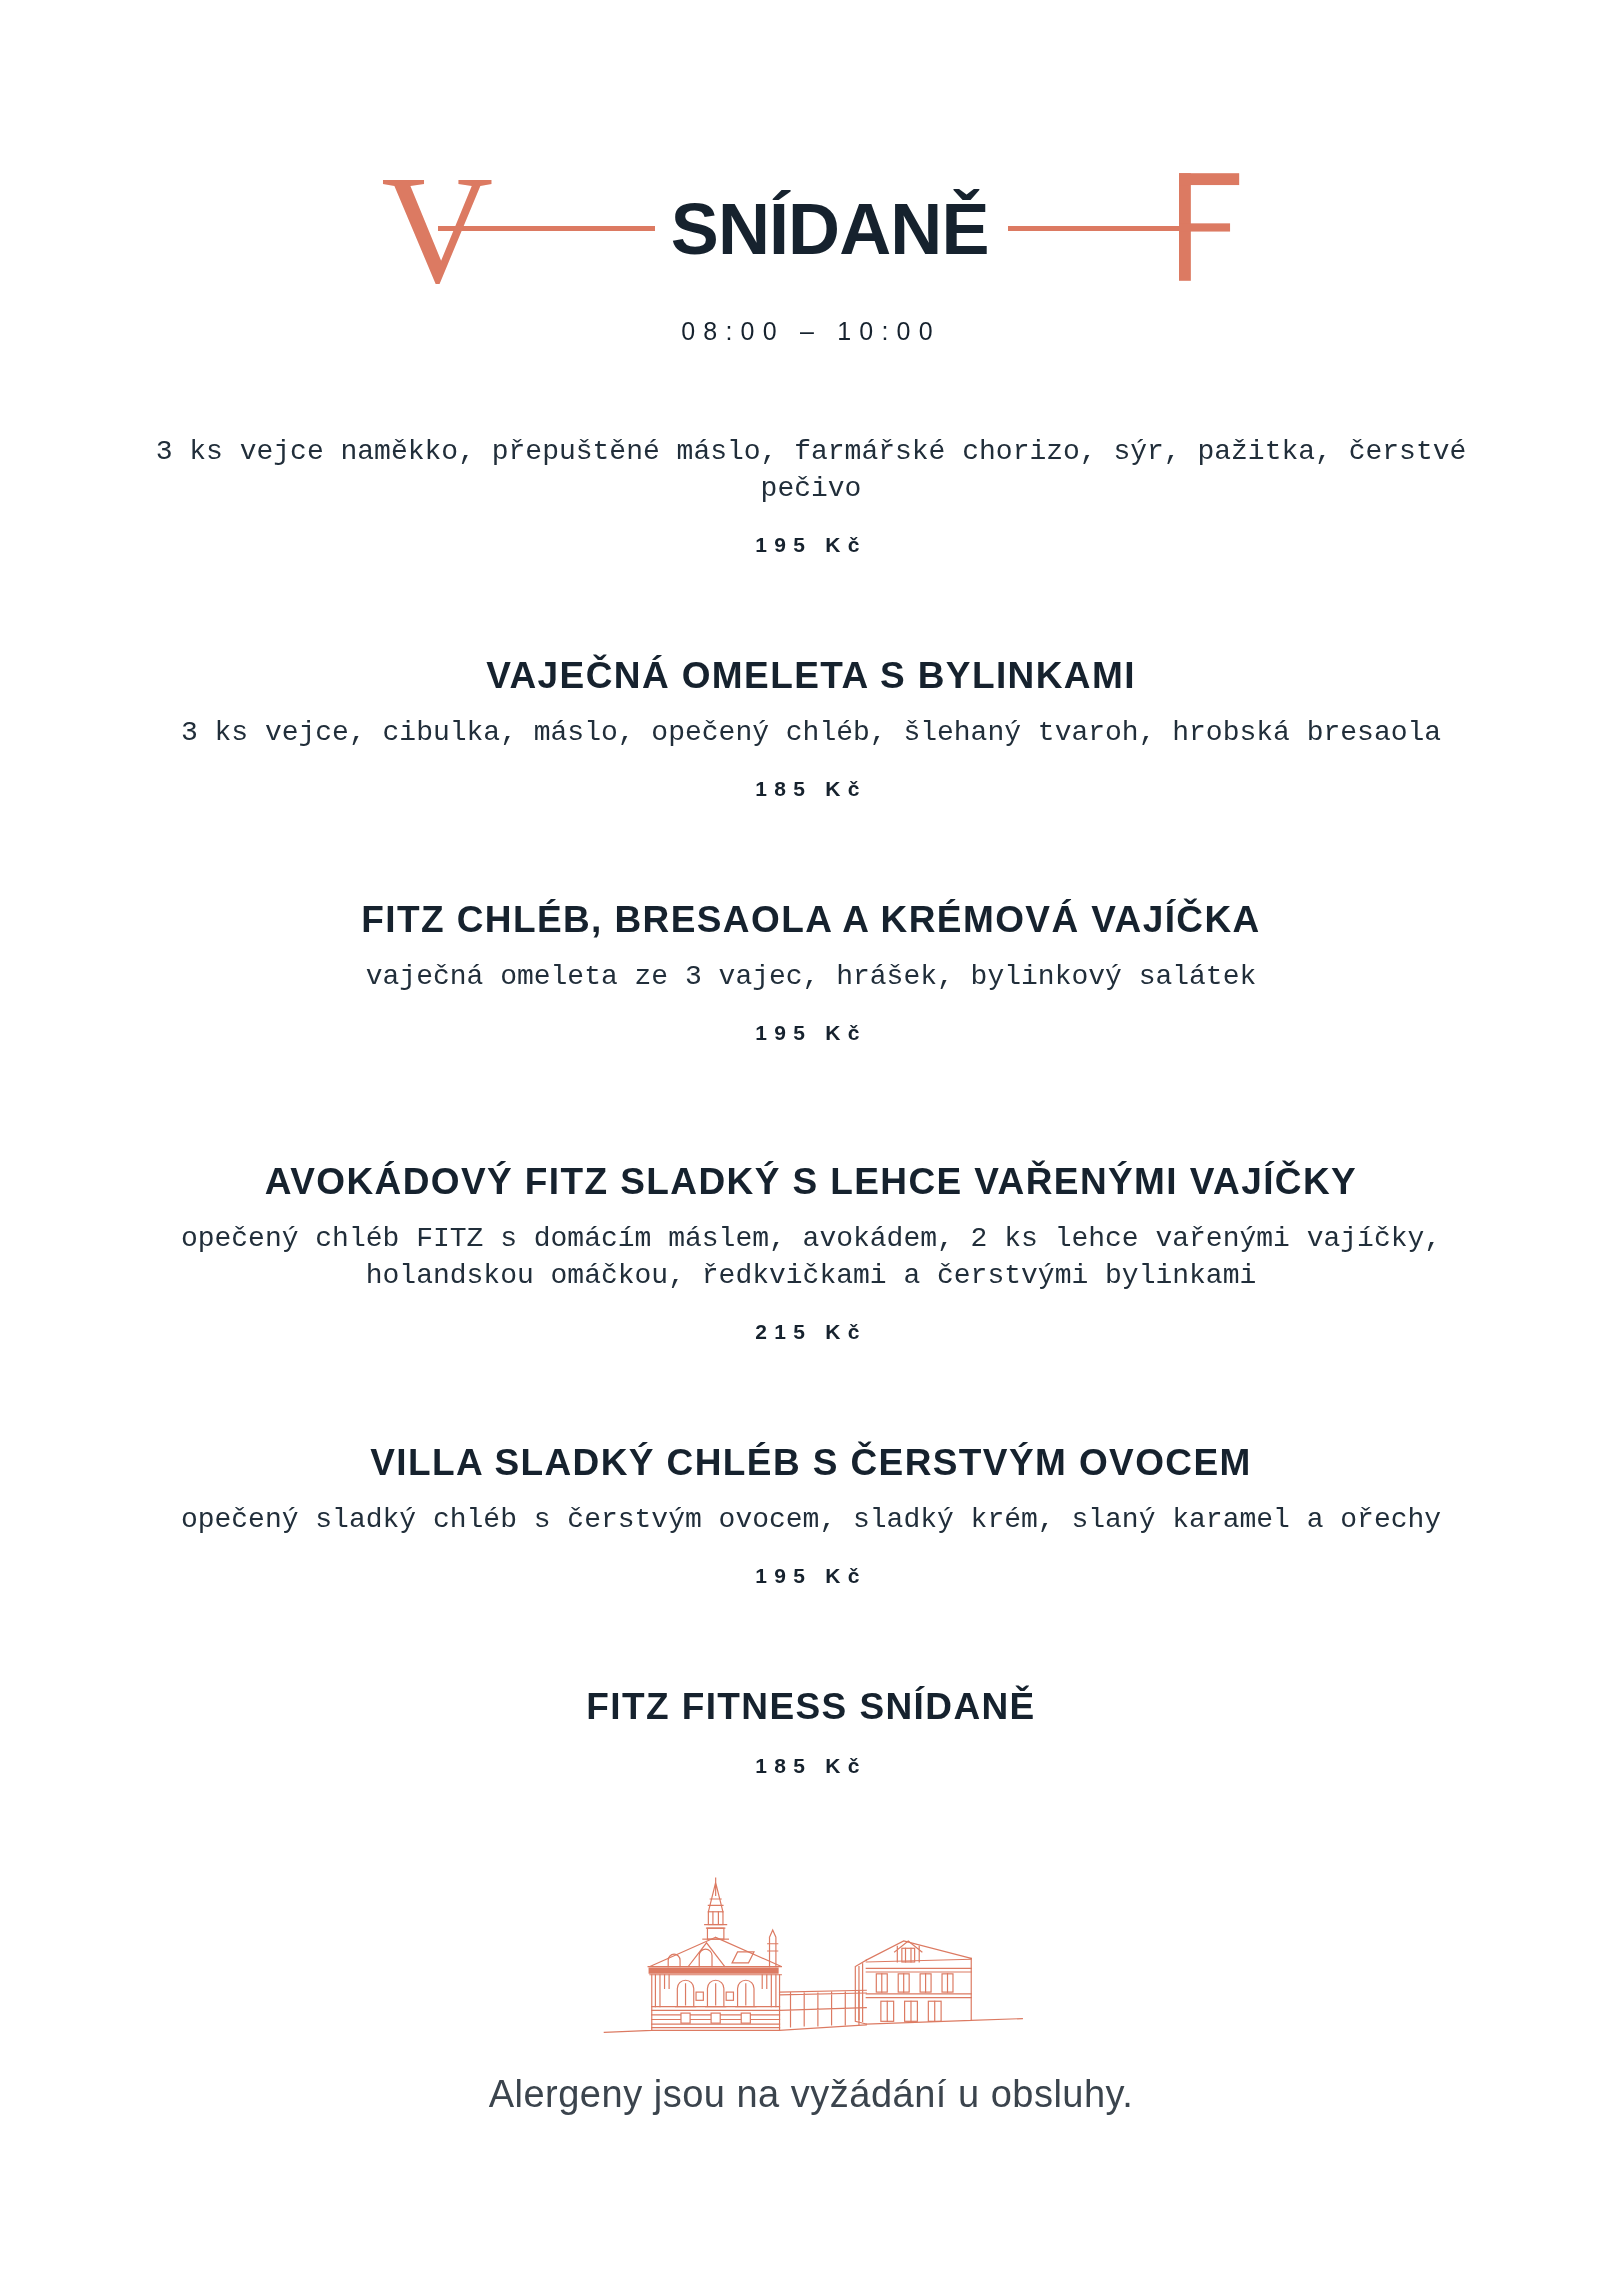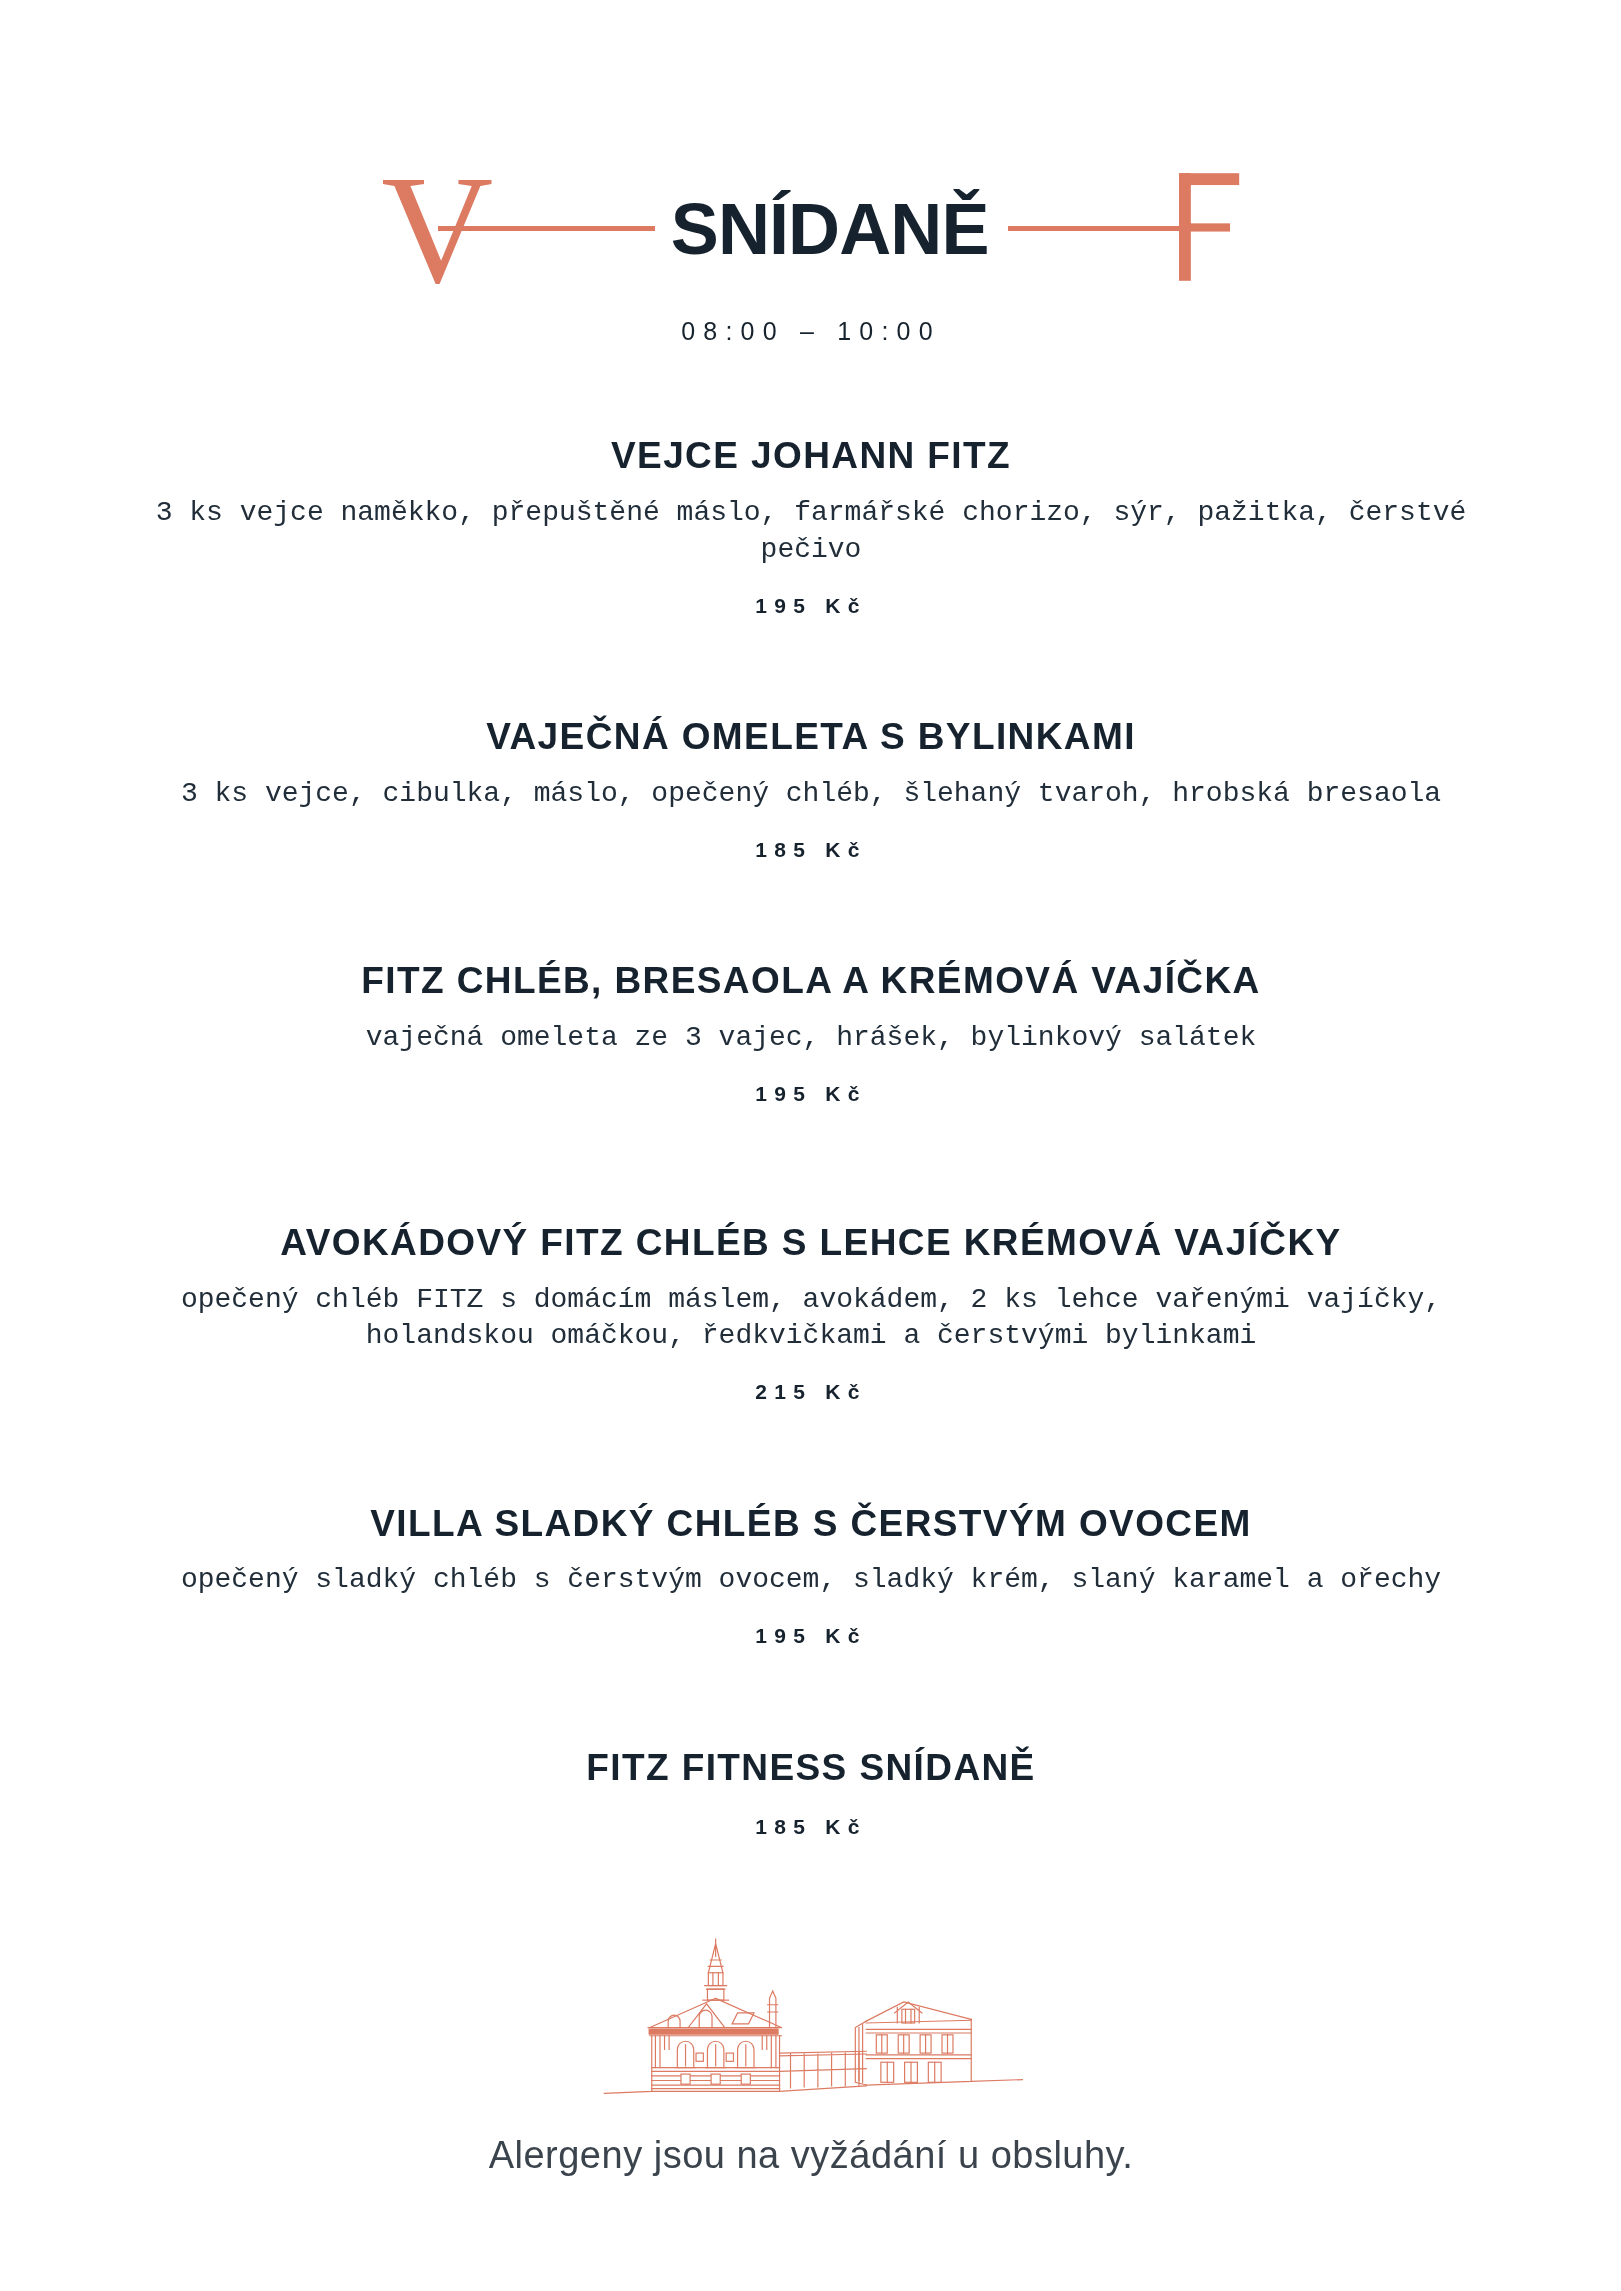"VEJCE JOHANN FITZ" h2.item-name { html: <h2>VEJCE JOHANN FITZ</h2> -> none }
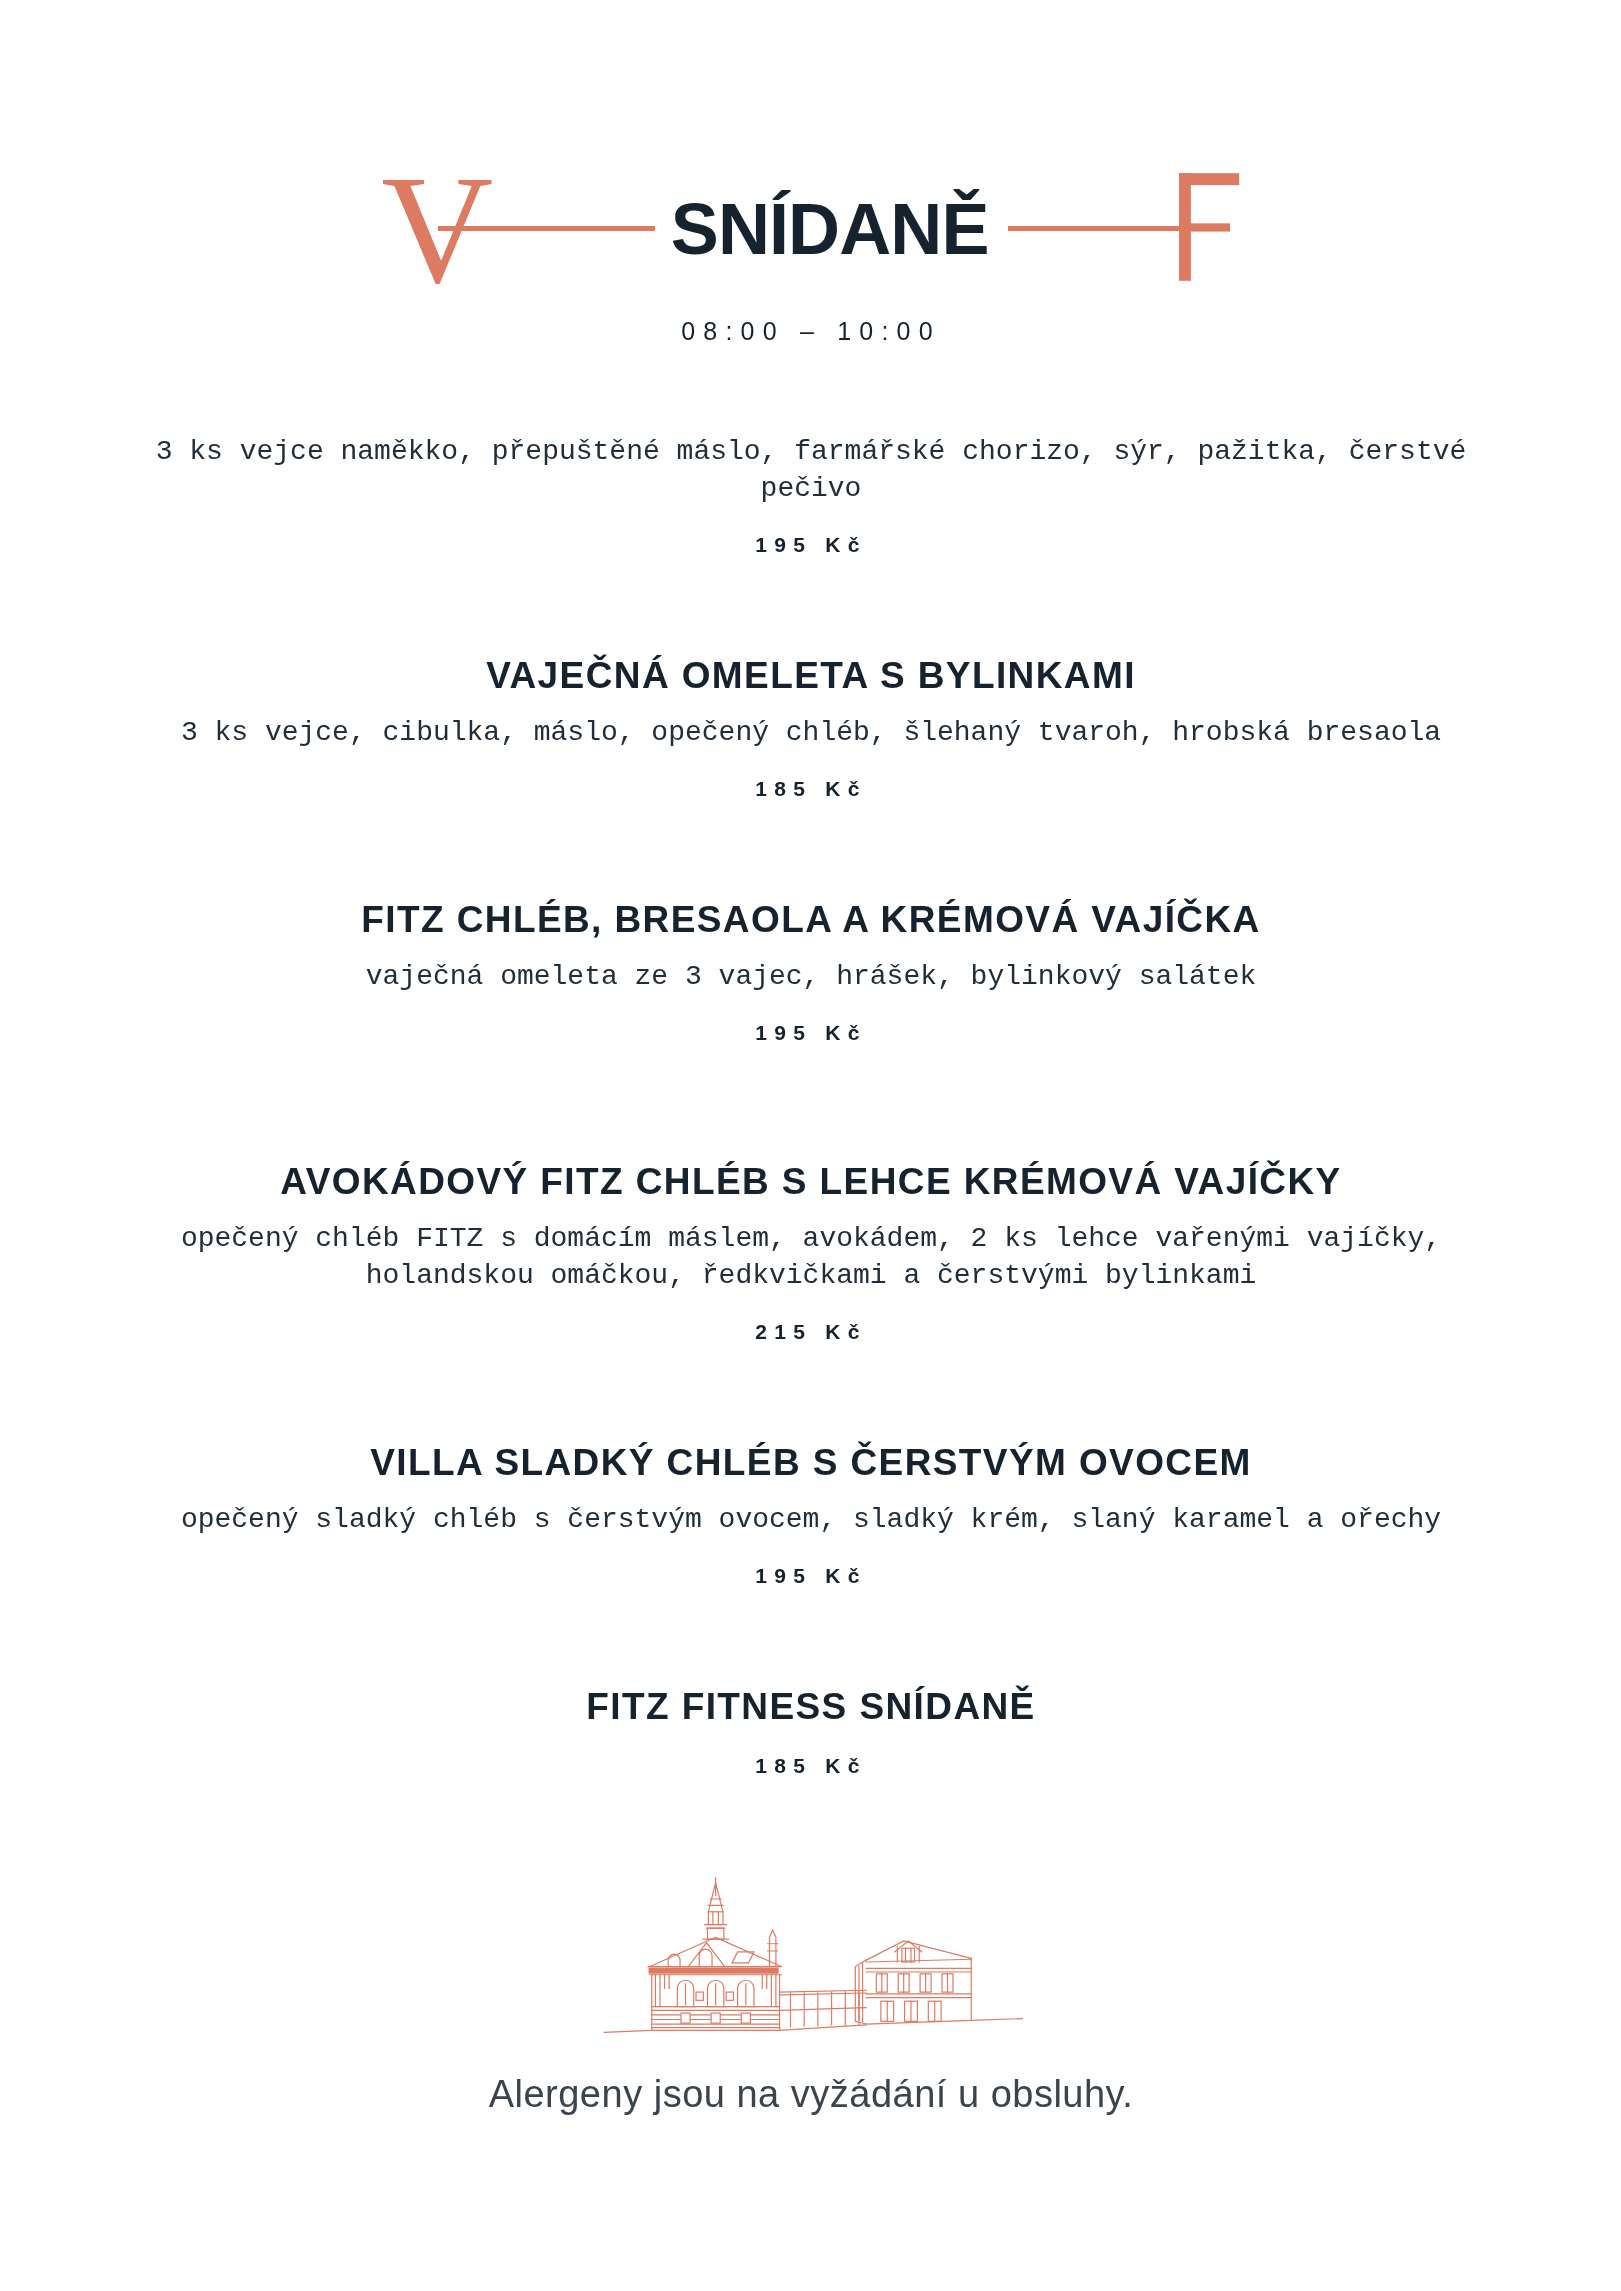"AVOKÁDOVÝ FITZ CHLÉB S LEHCE" h2.item-name { text: CHLÉB S LEHCE KRÉMOVÁ -> SLADKÝ S LEHCE VAŘENÝMI }
